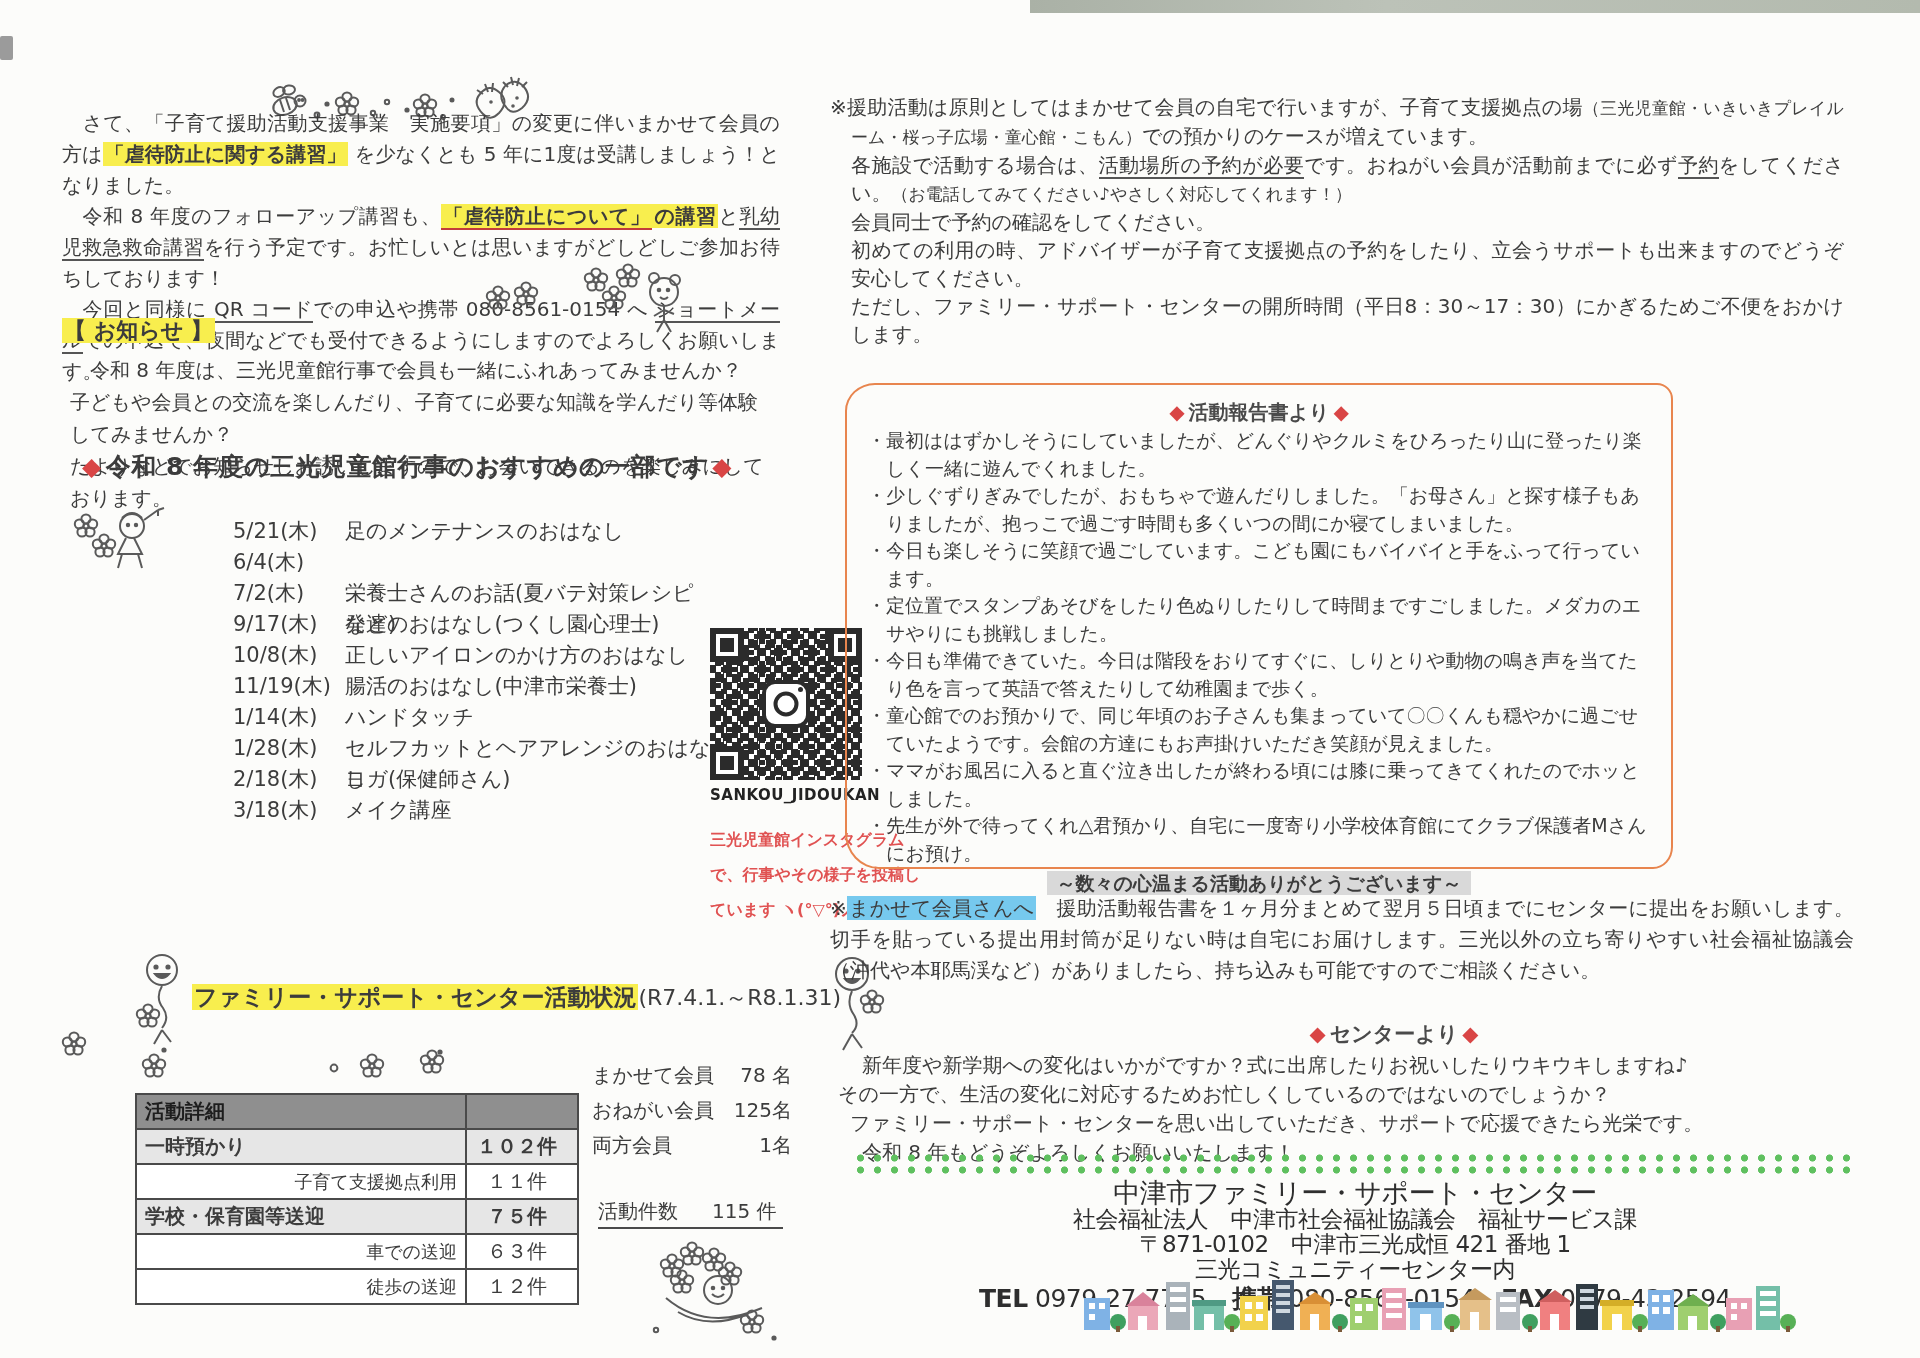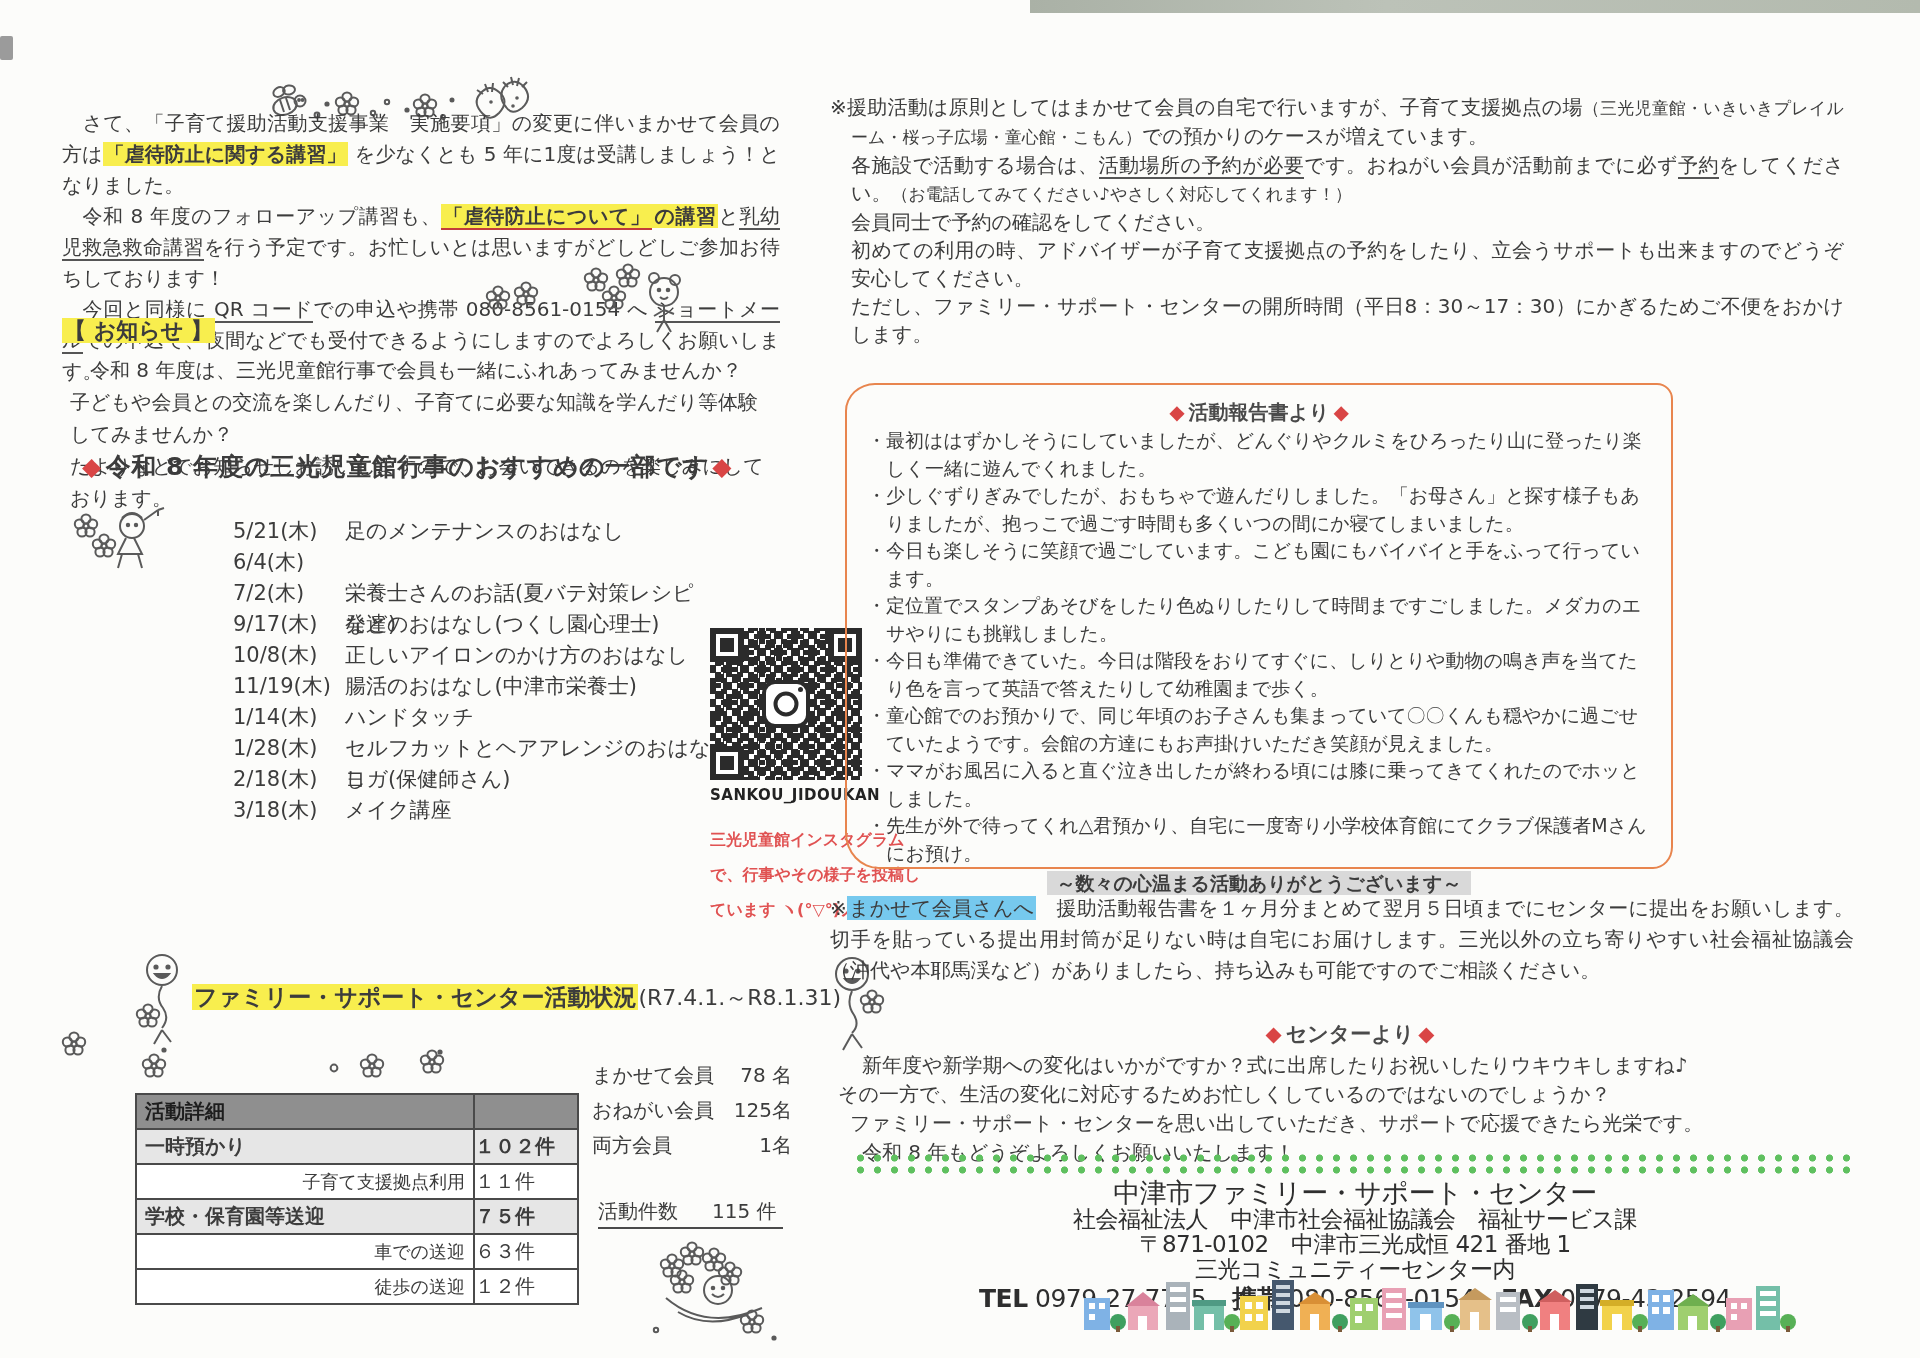"◆ センターより ◆" .center-title { left: 845px -> 889px }
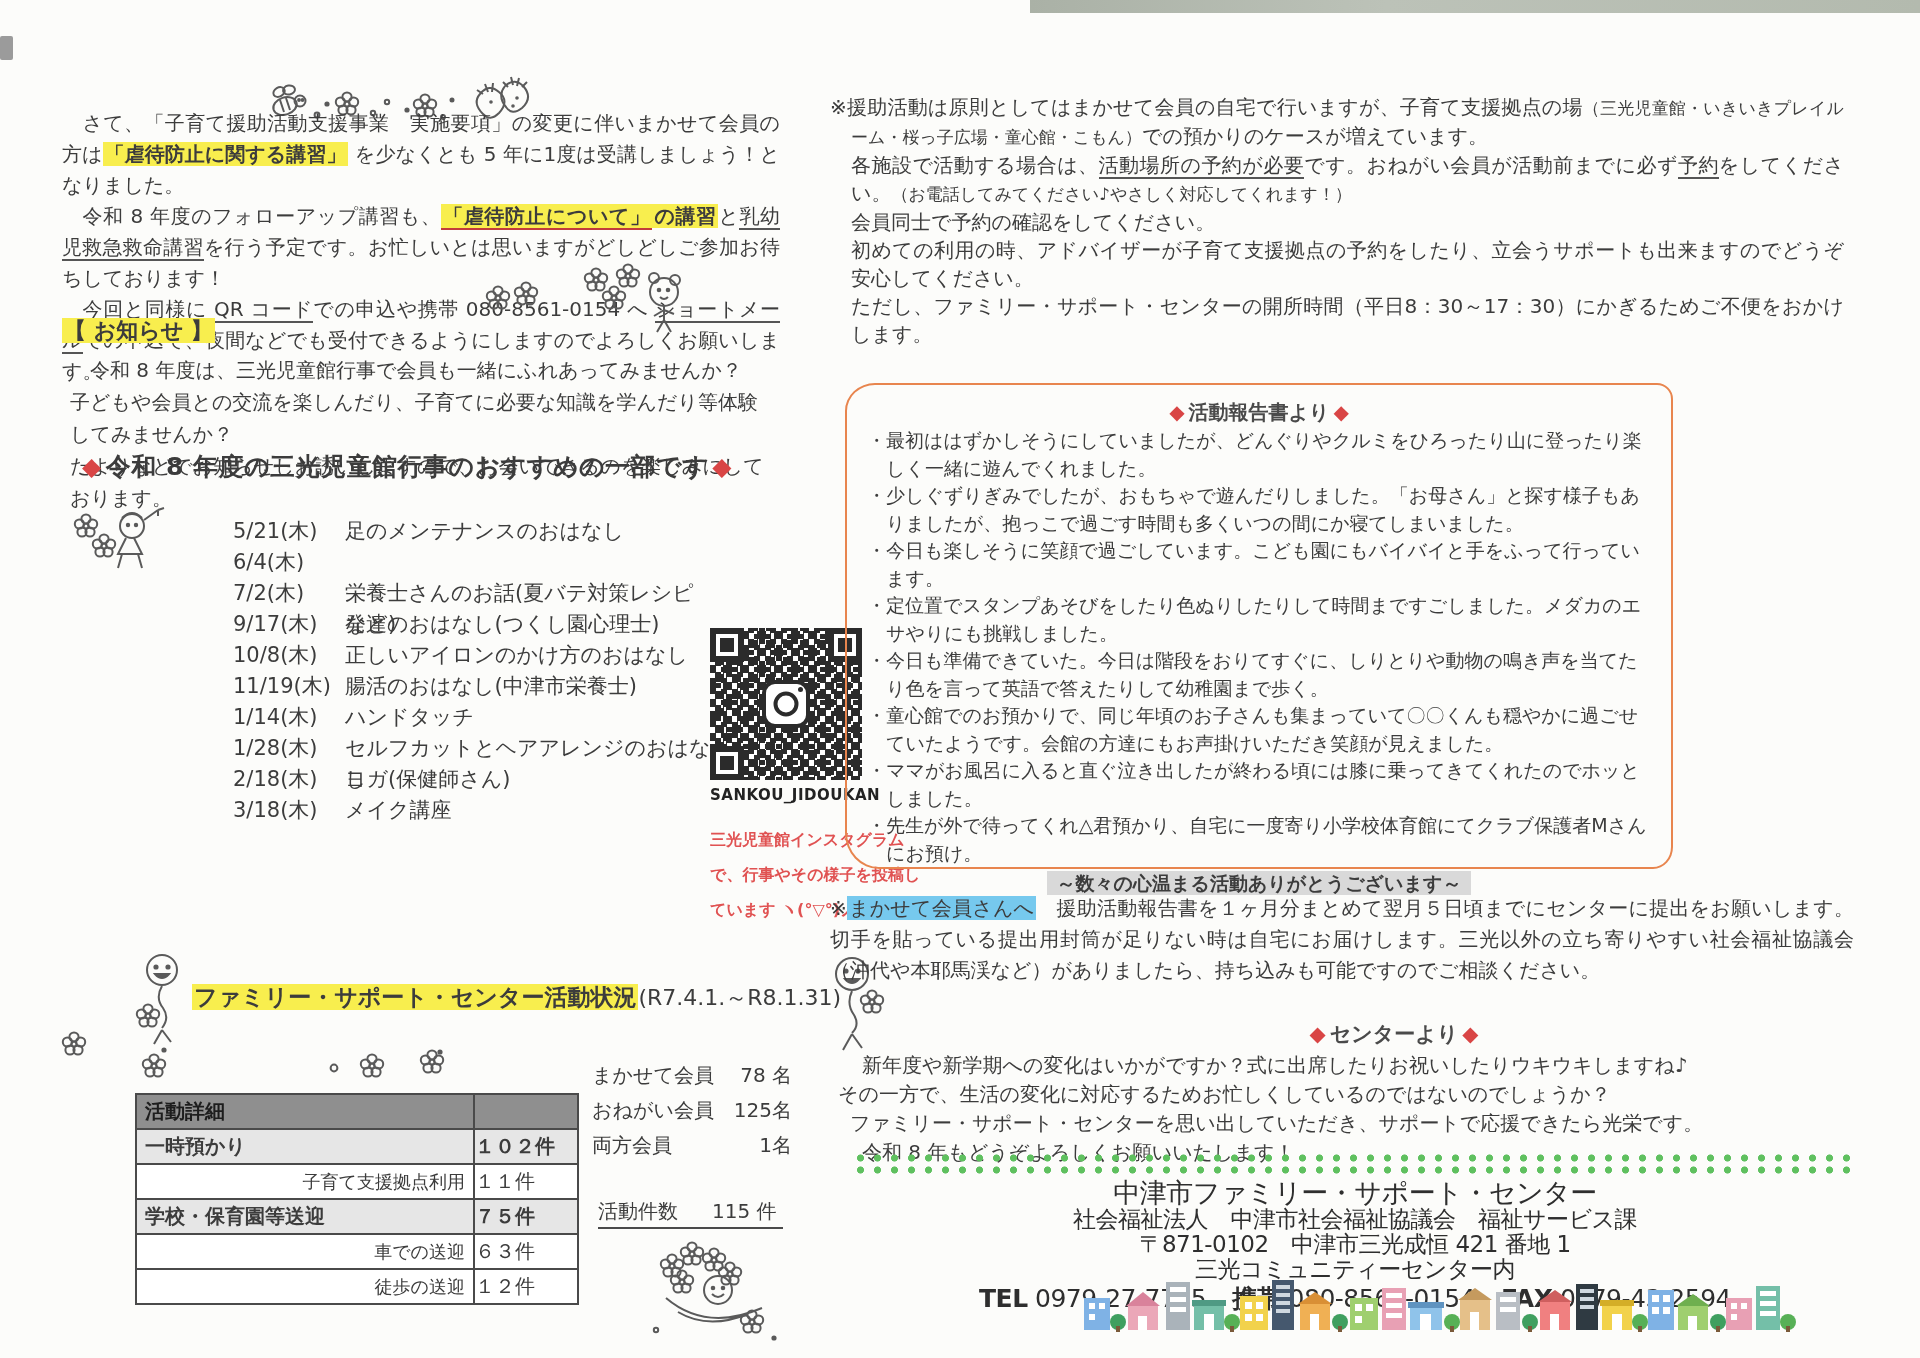"１０２件" .t-val { text-align: left -> center; width: 104px -> 112px }
